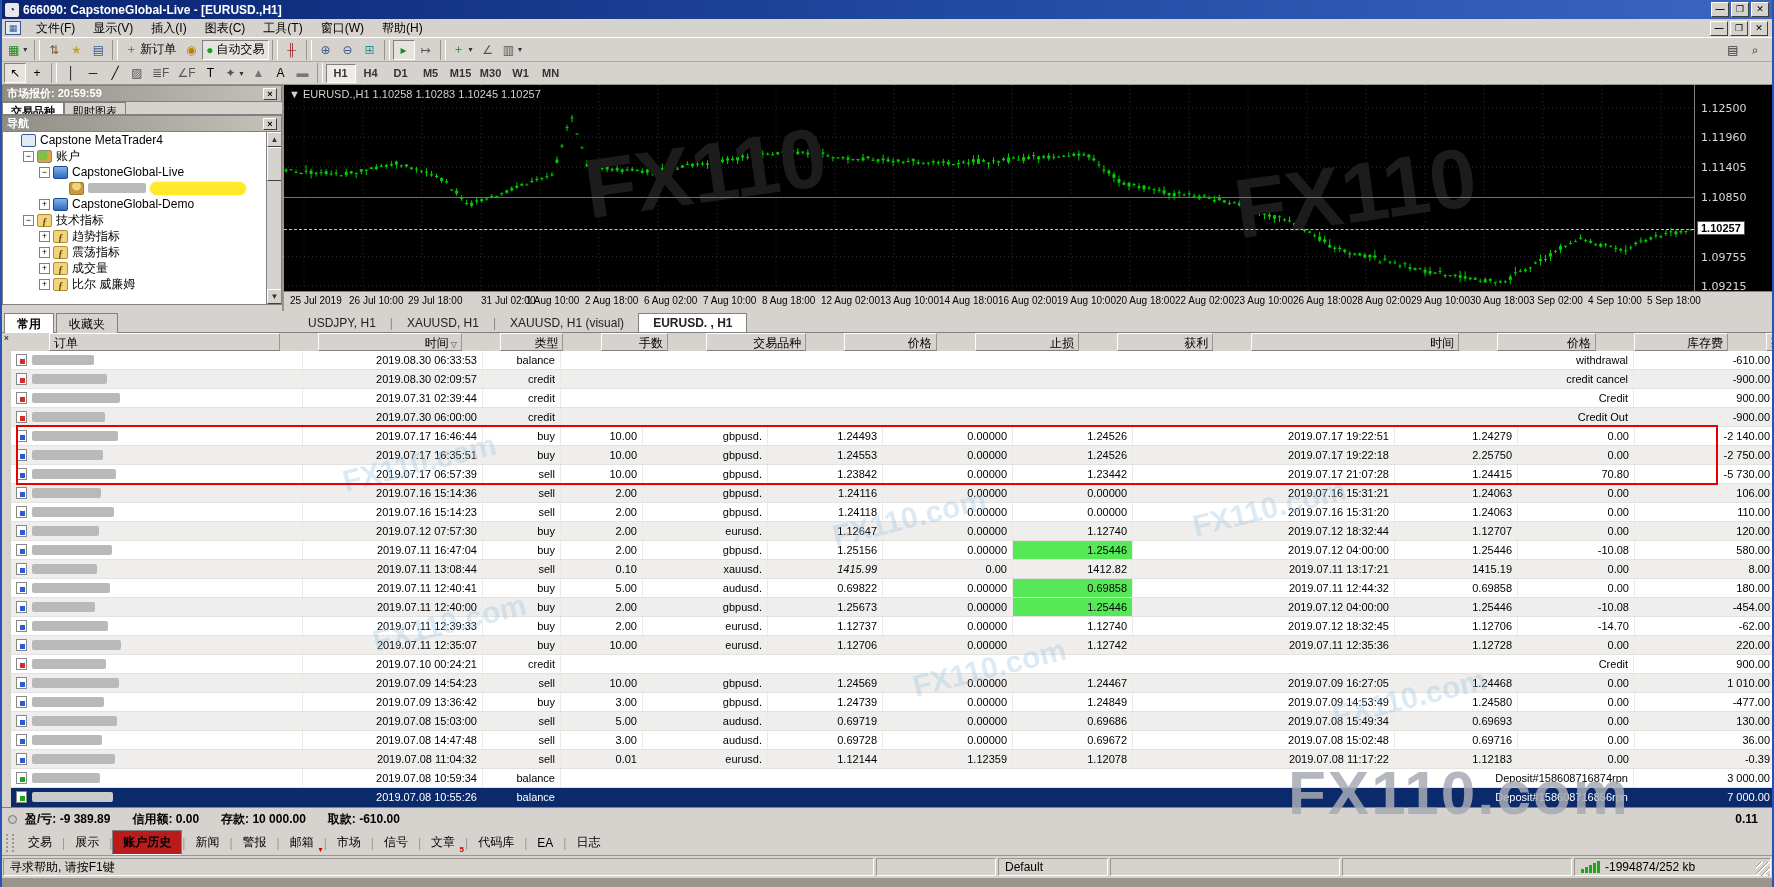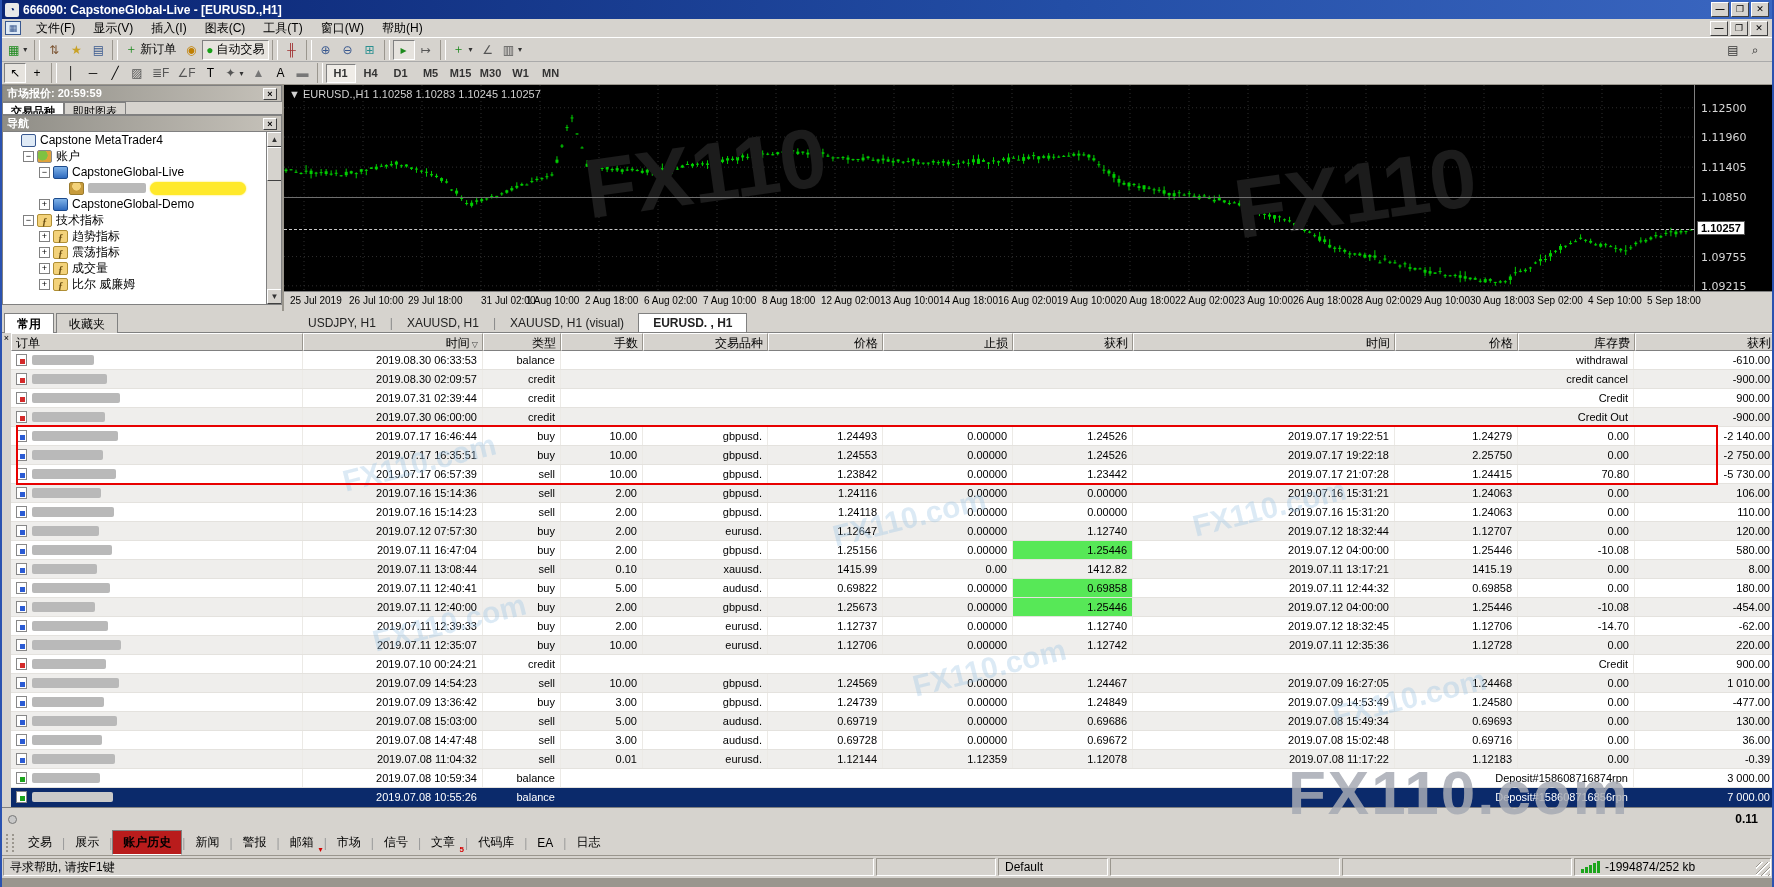"订单" .hcell { margin-left: none -> 38px }
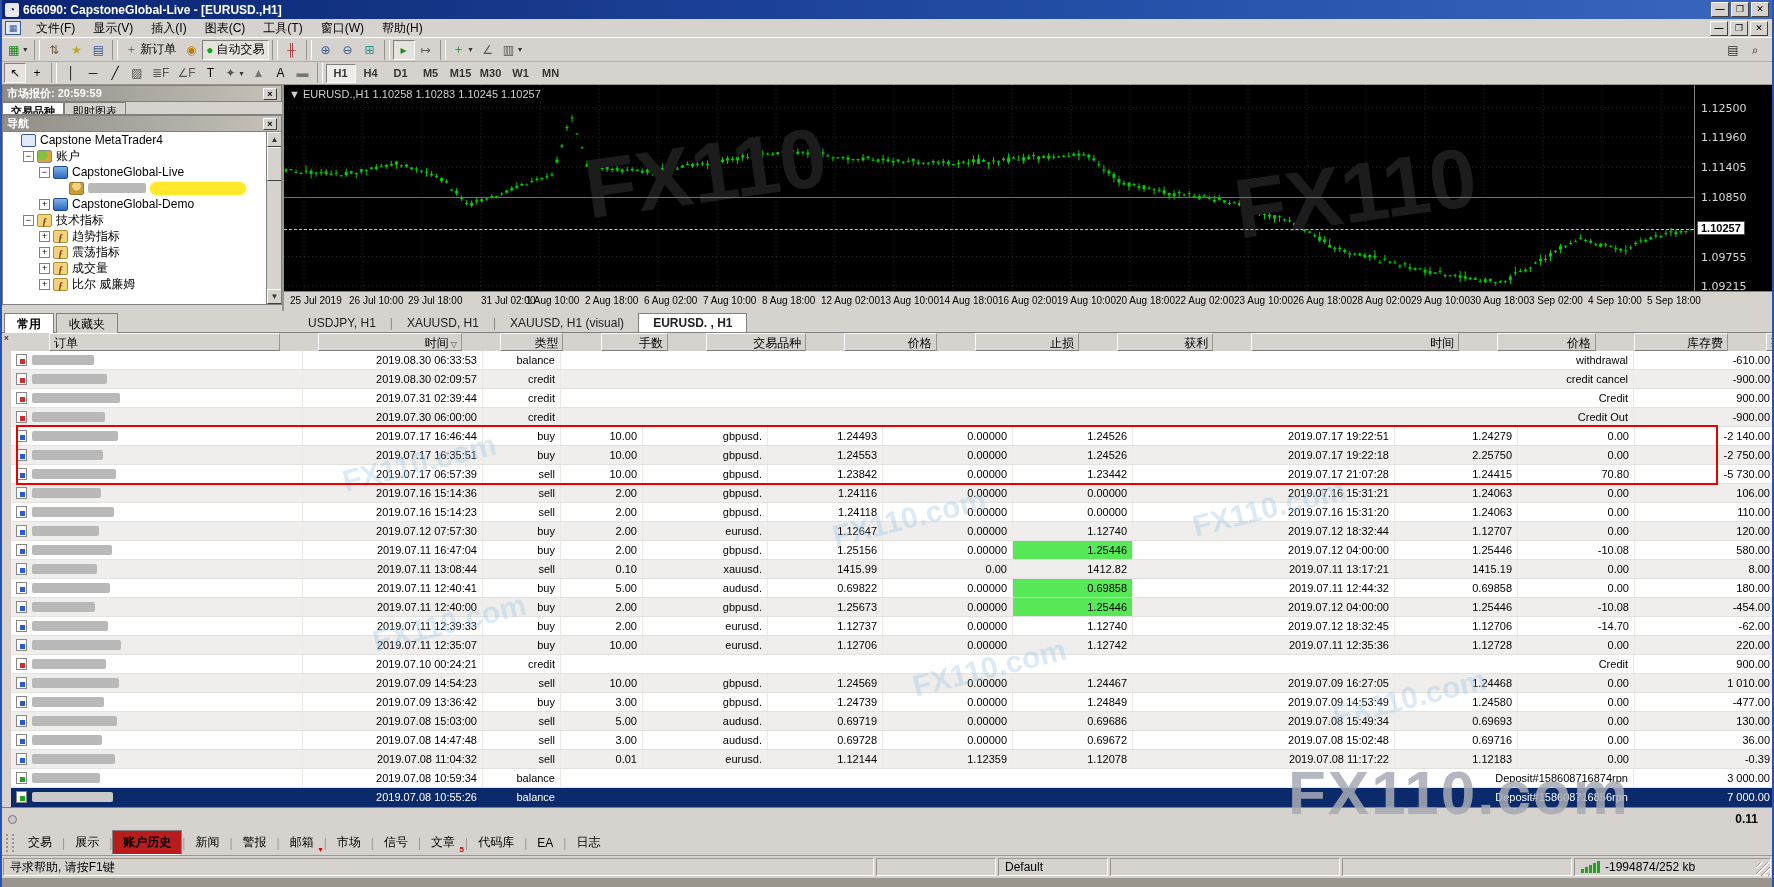"1415.99" div.cell { font-style: none -> italic }
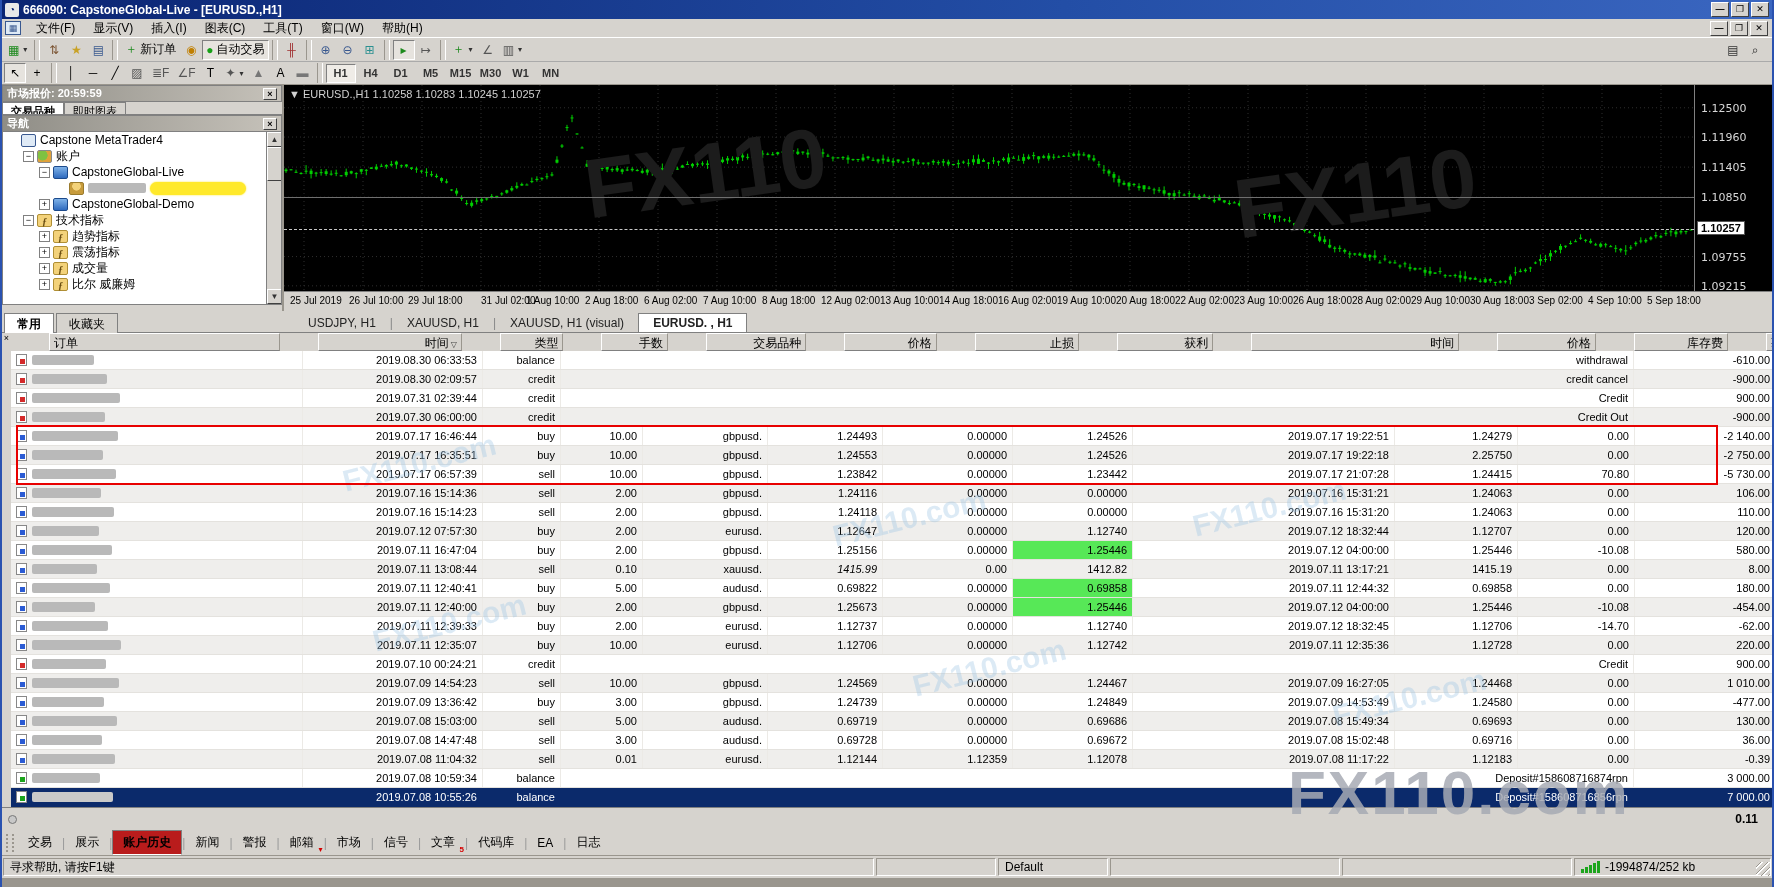"盈/亏: -9 389.89" span { html: none -> <span> <span><span>盈/亏: </span><span>-9 389.89</span></span> <span><span>信用额: </span><span>0.00</span></span> <span><span>存款: </span><span>10 000.00</span></span> <span><span>取款: </span><span>-610.00</span></span> </span> }
